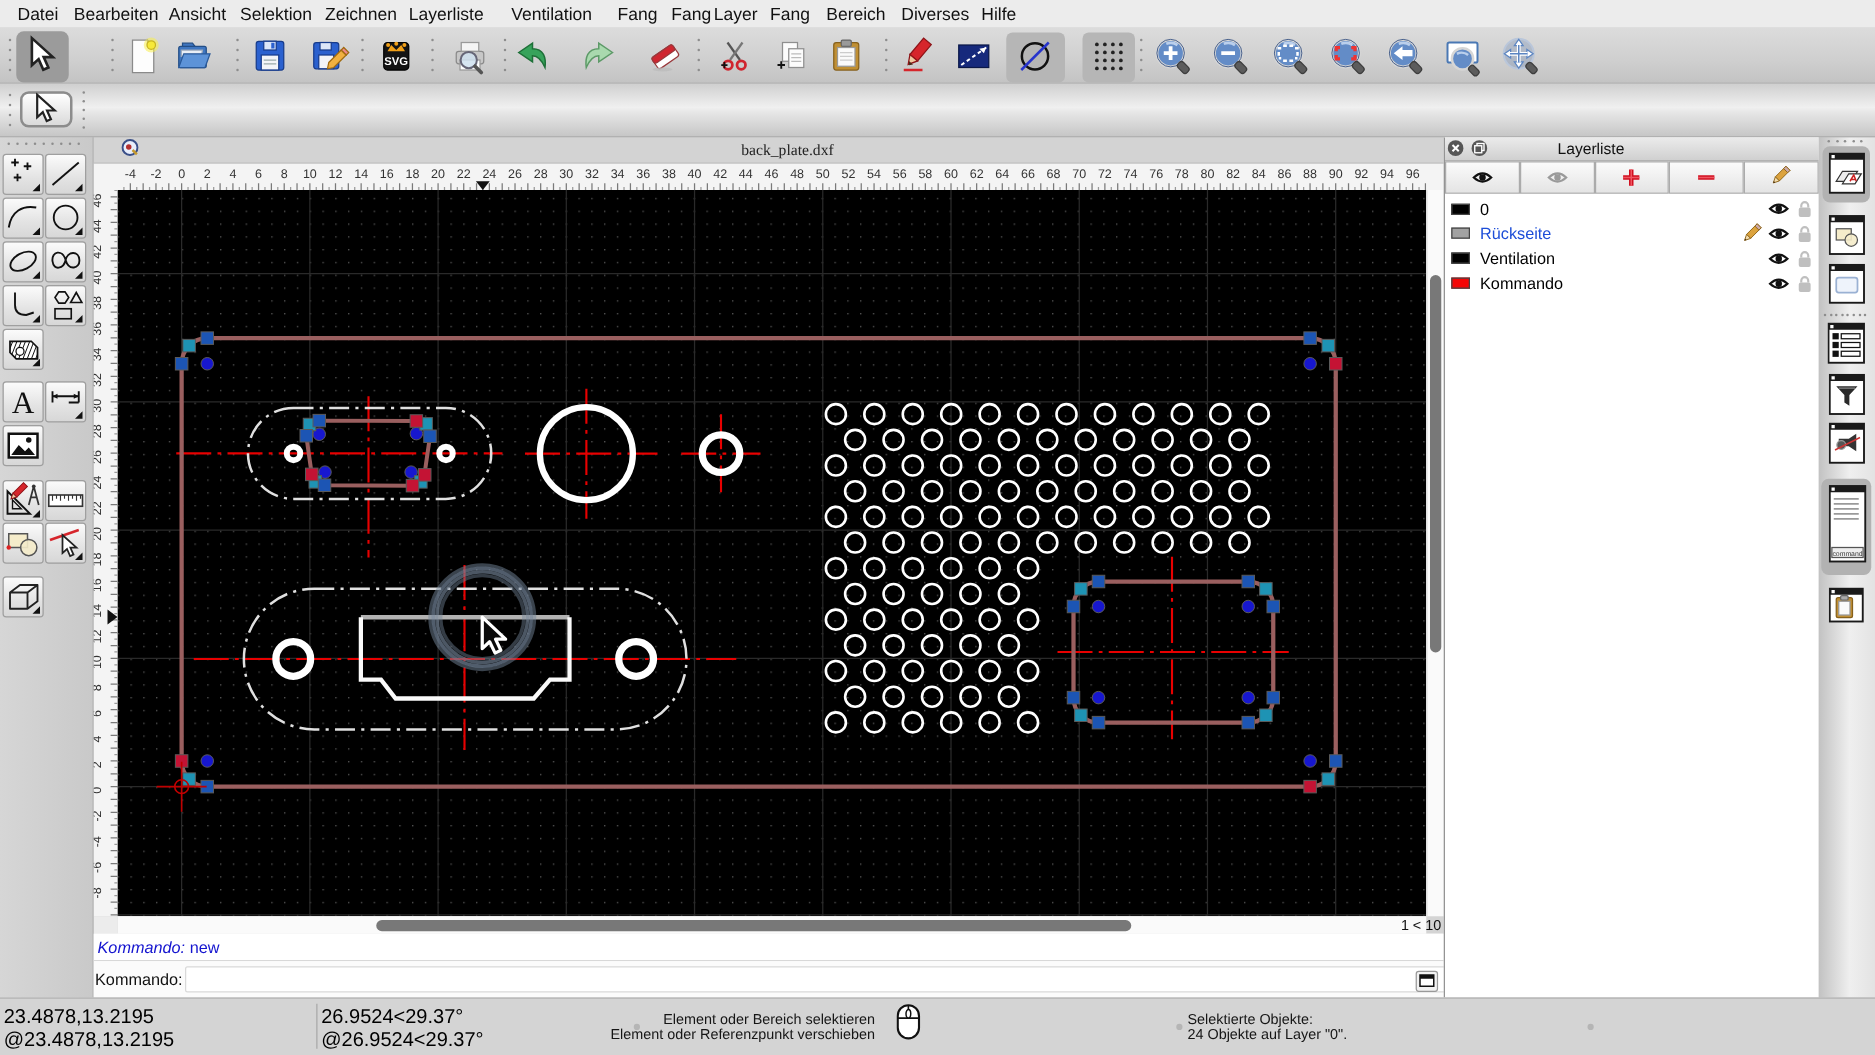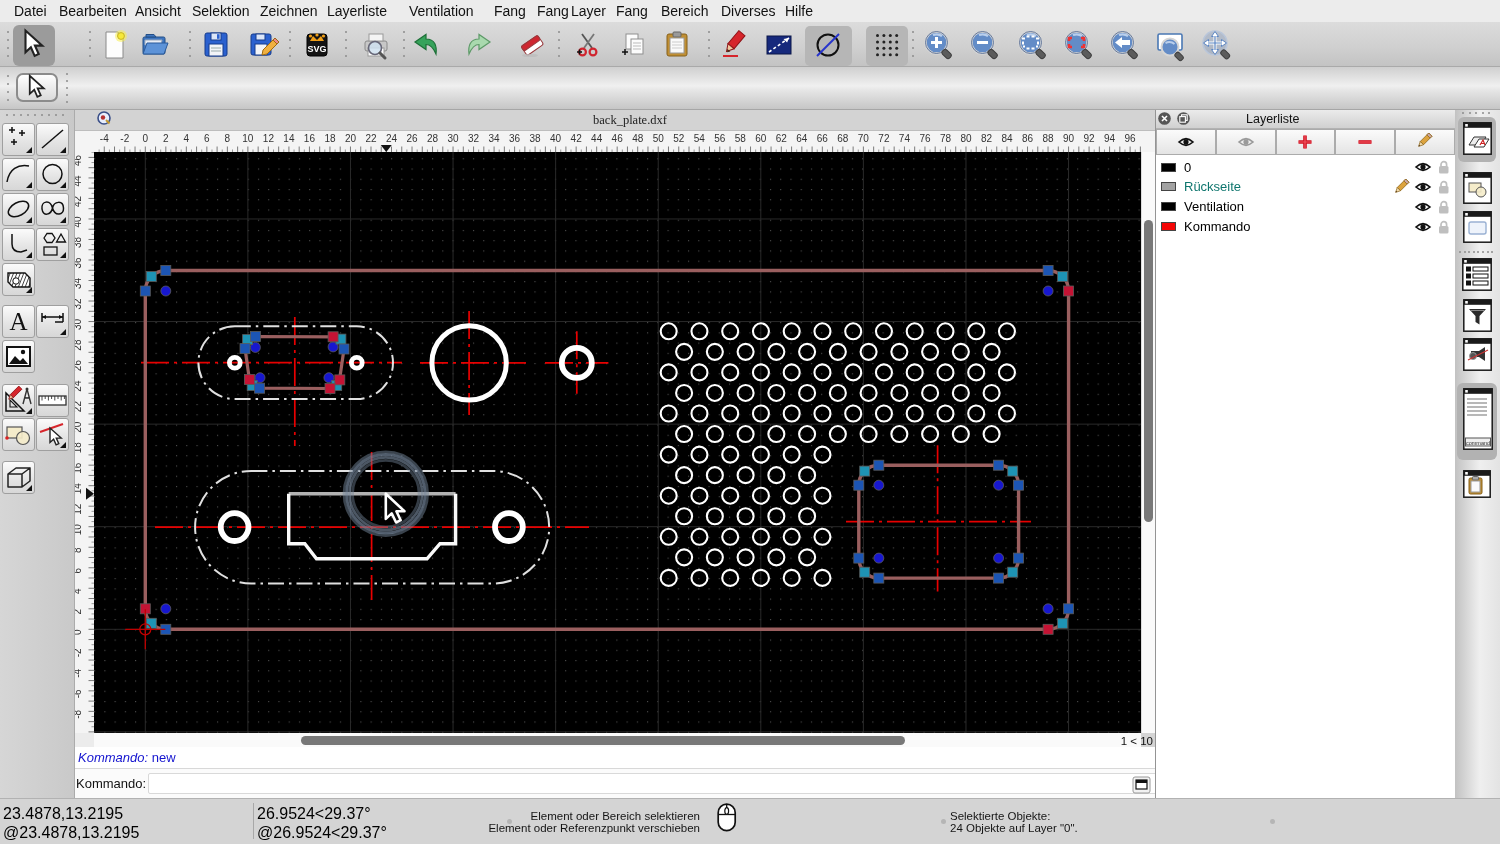"Rückseite" div.abs { color: #0f766e -> #1d4ed8 }
